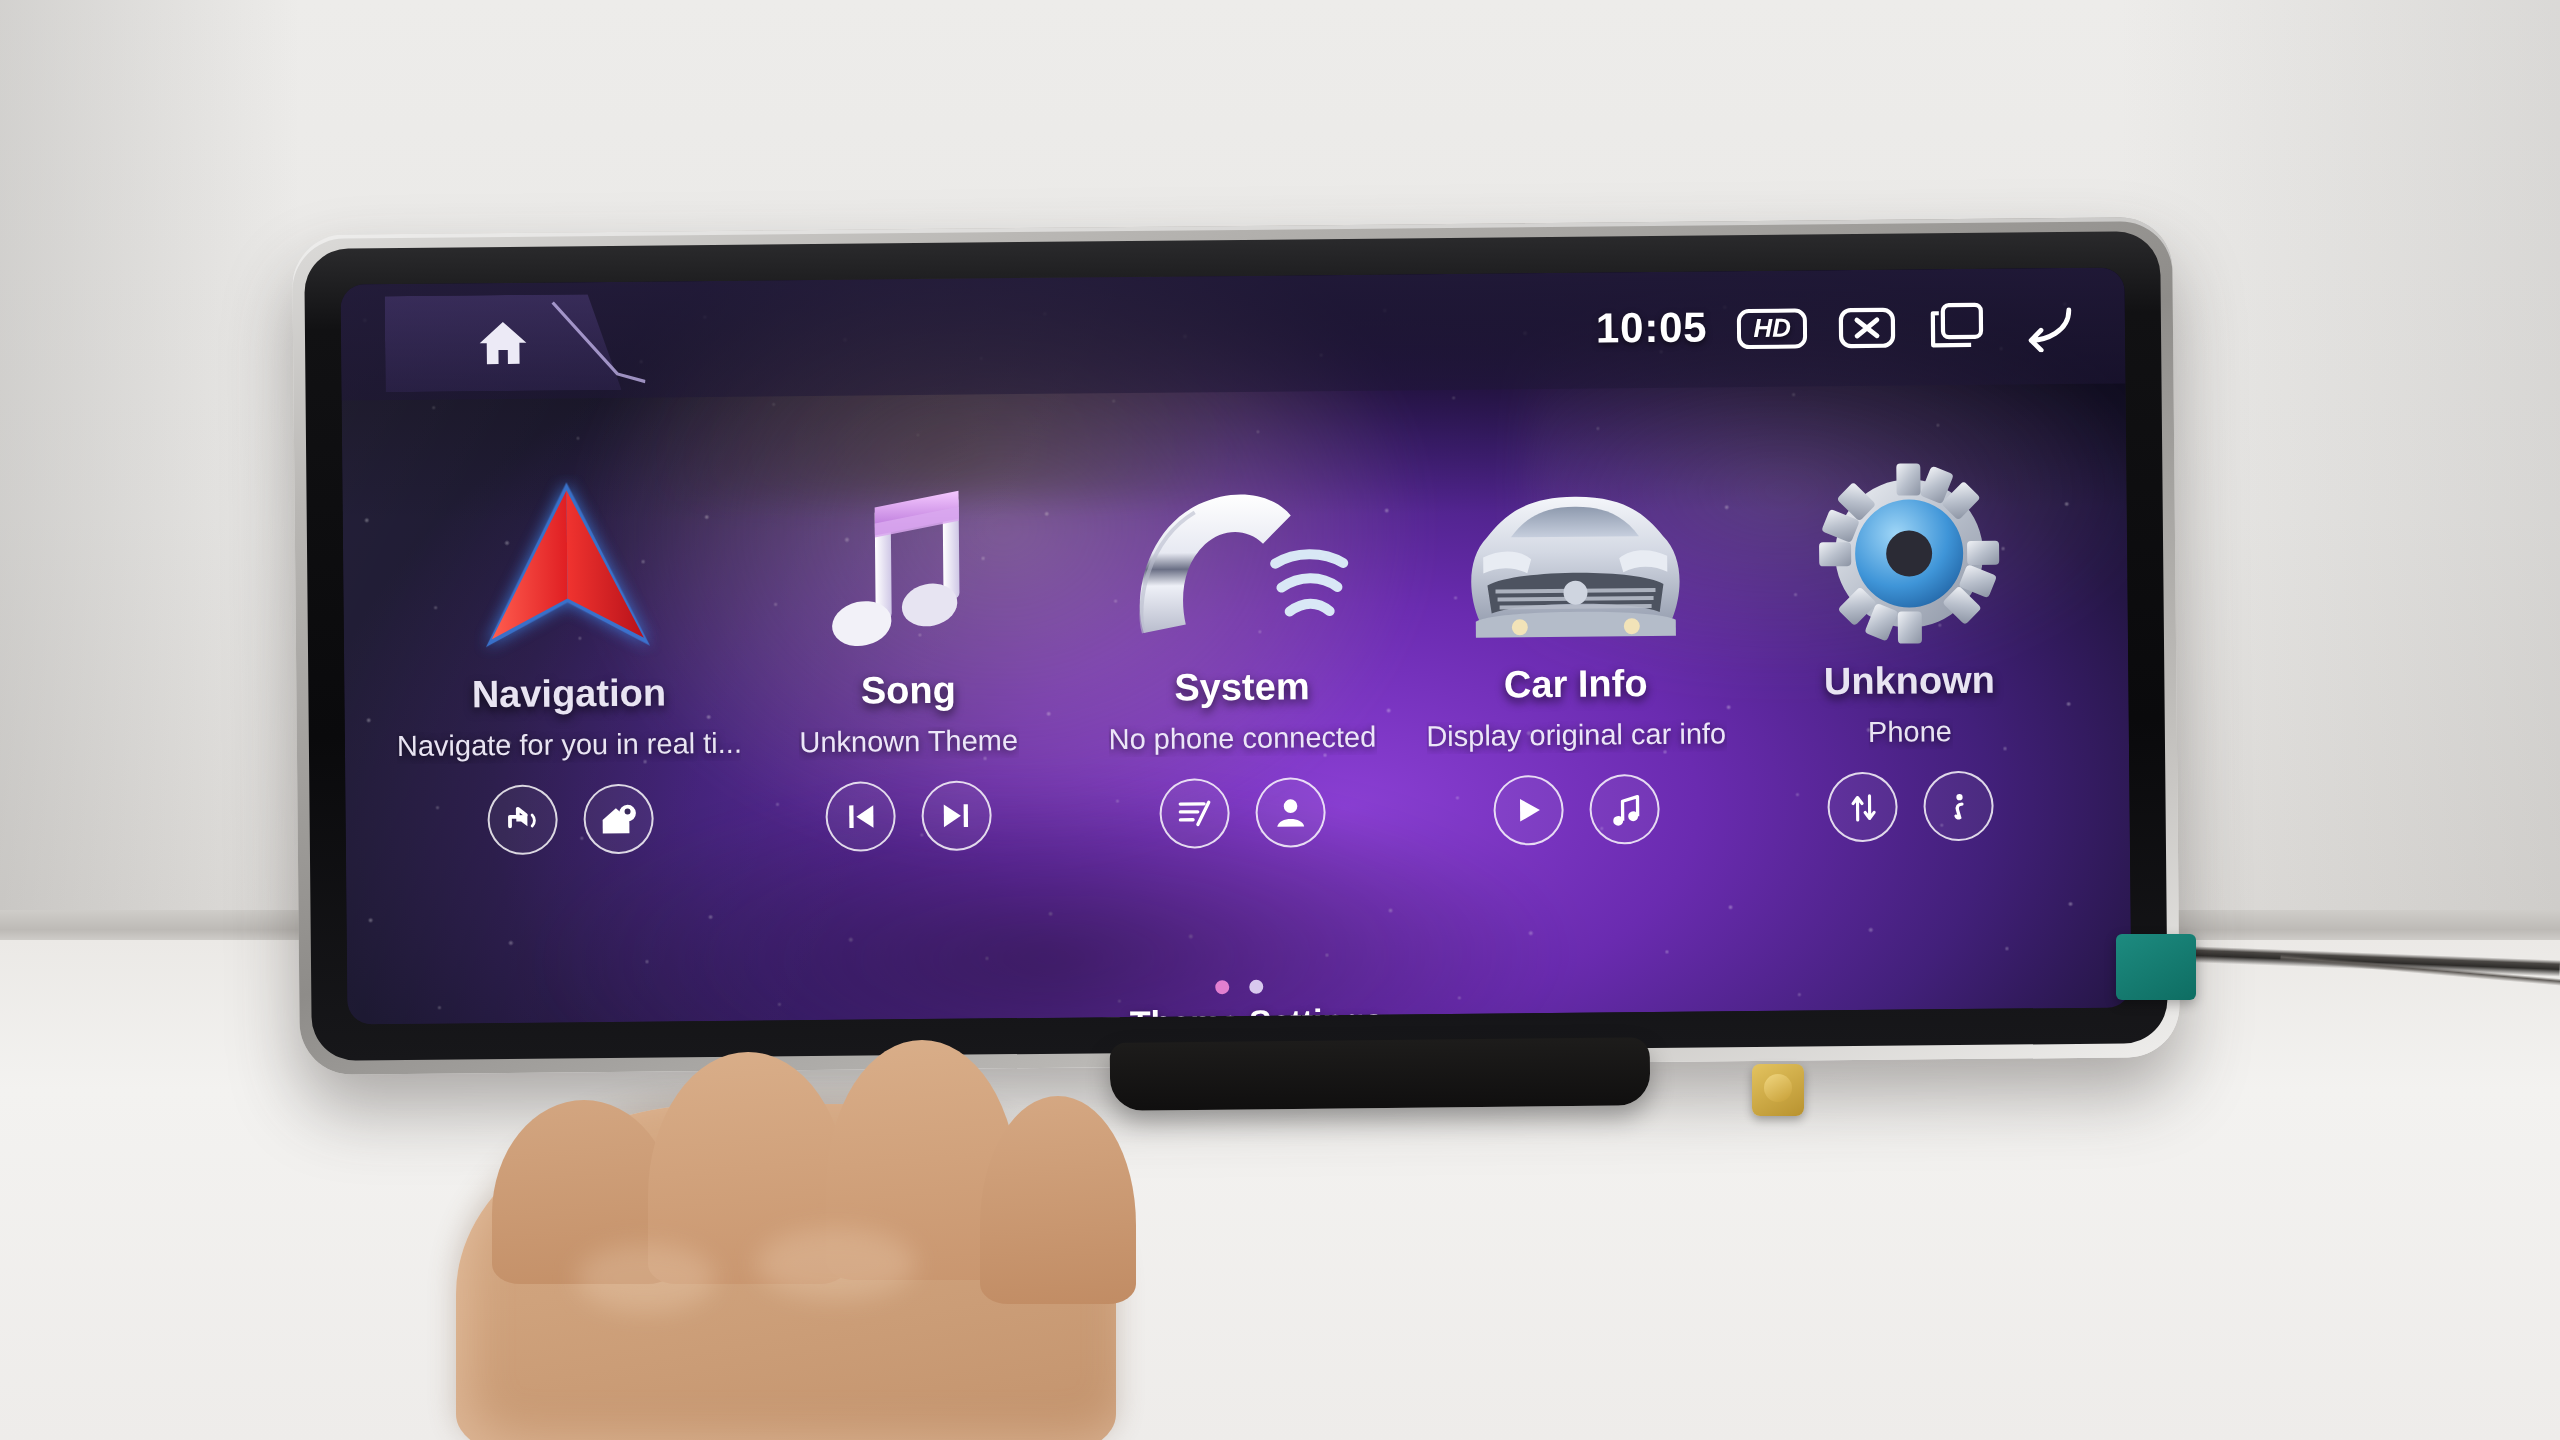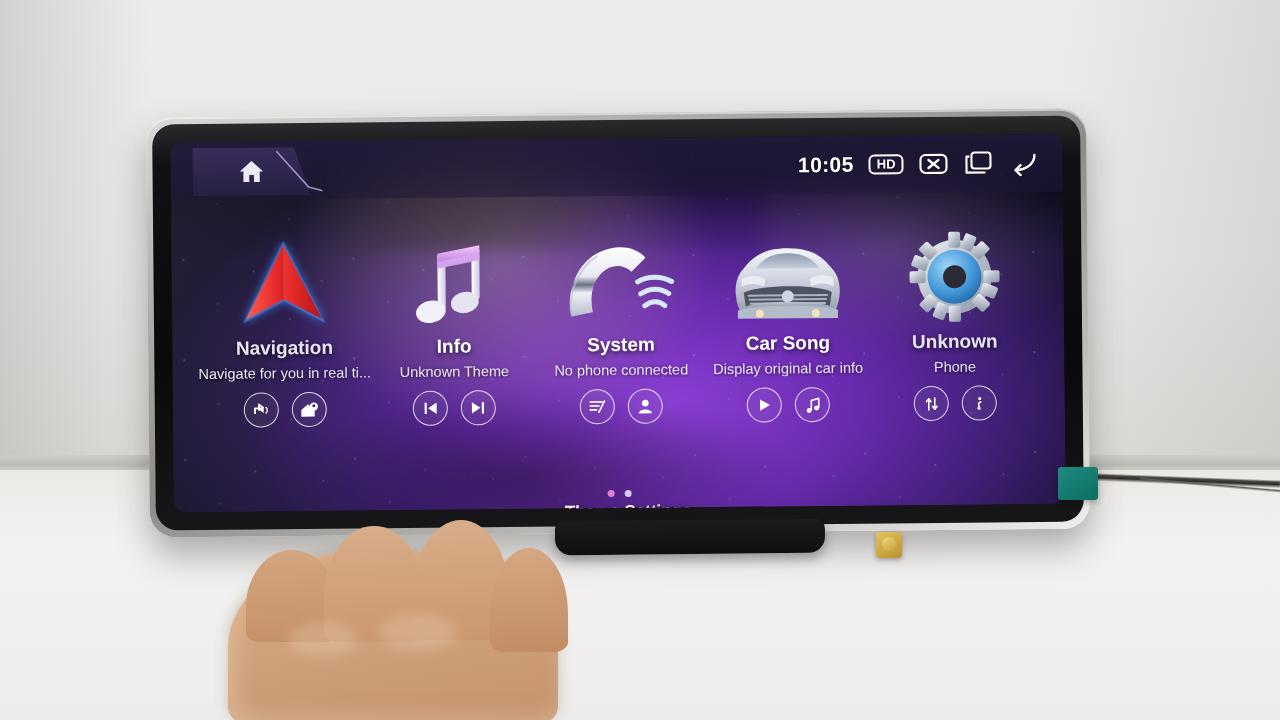"HD" .pill { font-style: none -> italic }
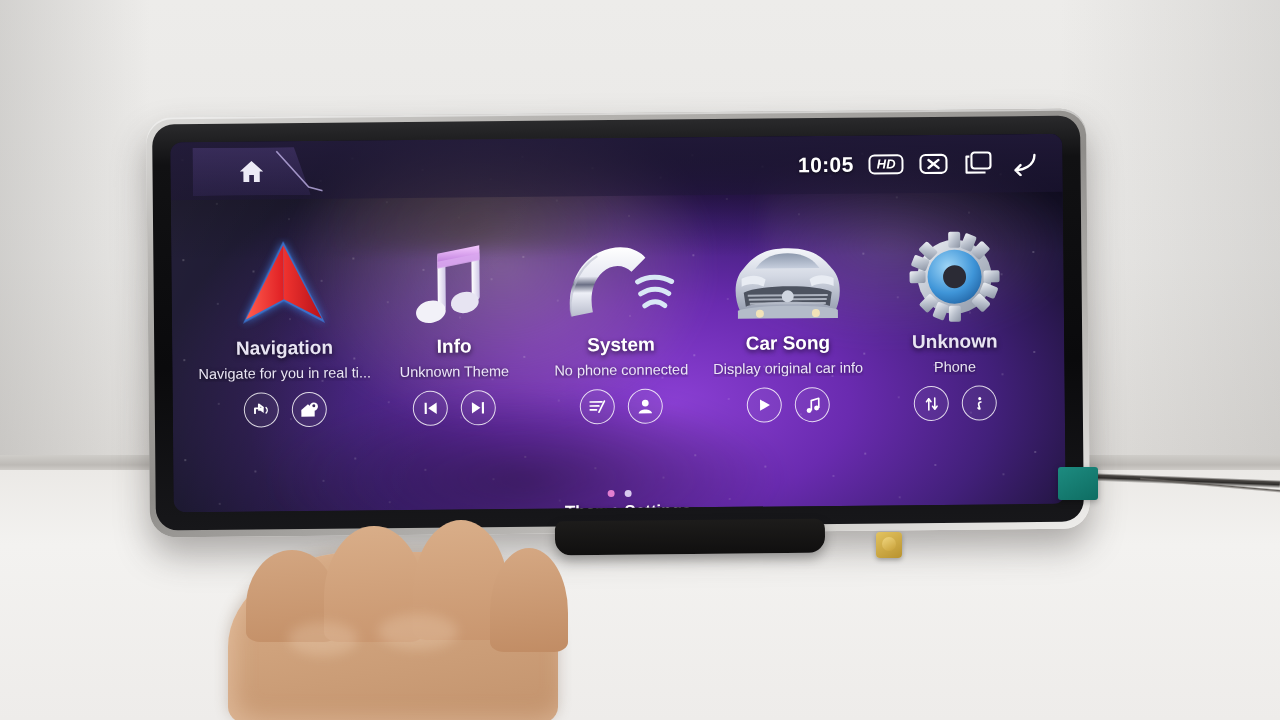"Info" div.app-title { text: Info -> Song }
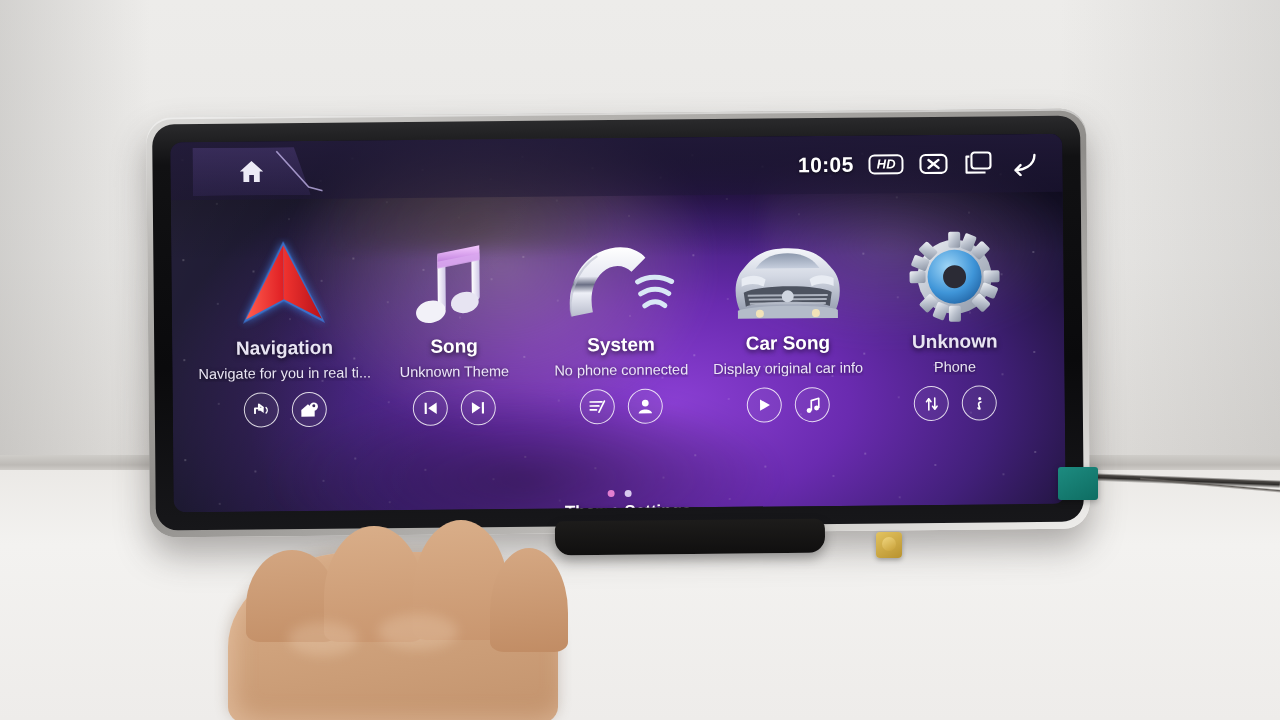"Car Song" div.app-title { text: Song -> Info }
